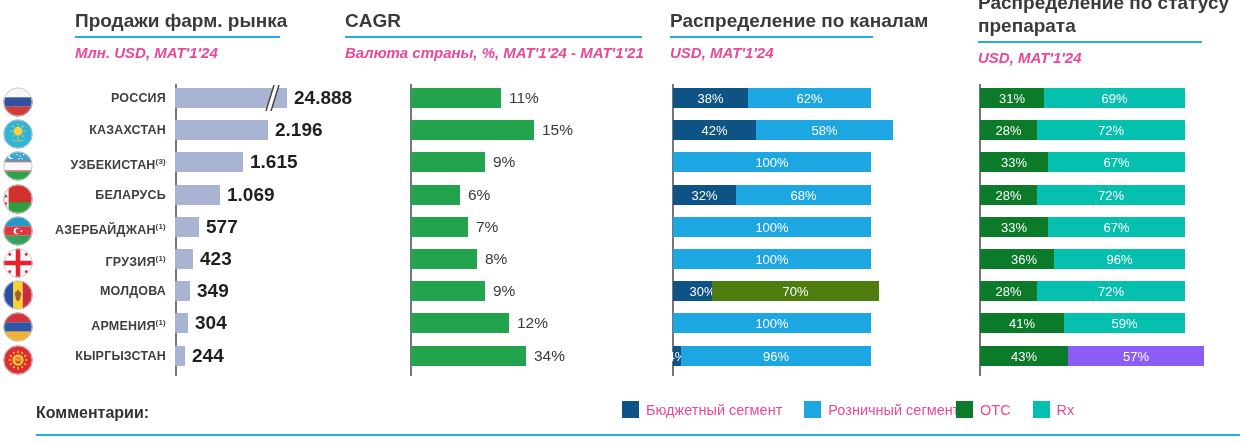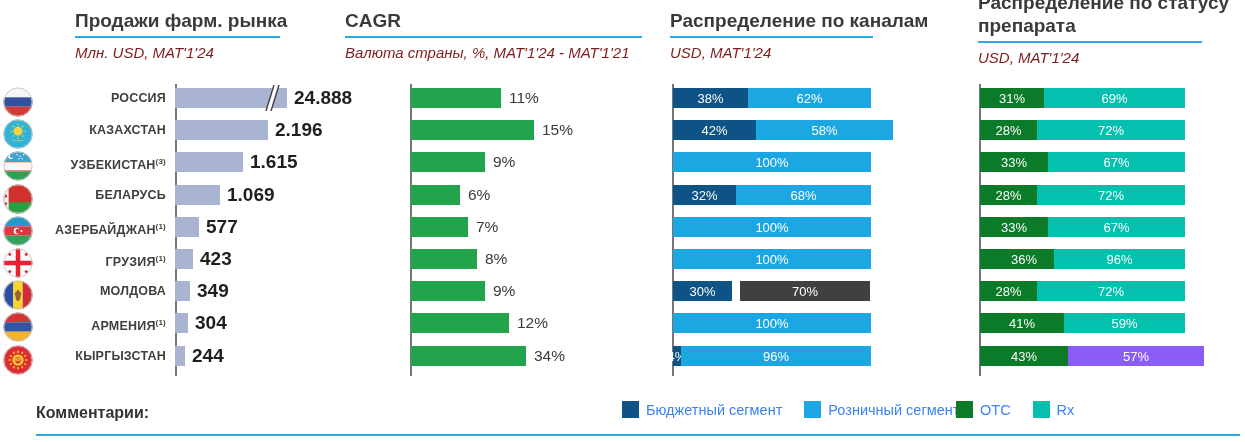"Млн. USD, MAT'1'24" .hsub { color: #7f1d1d -> #ec4899; font-weight: none -> bold }
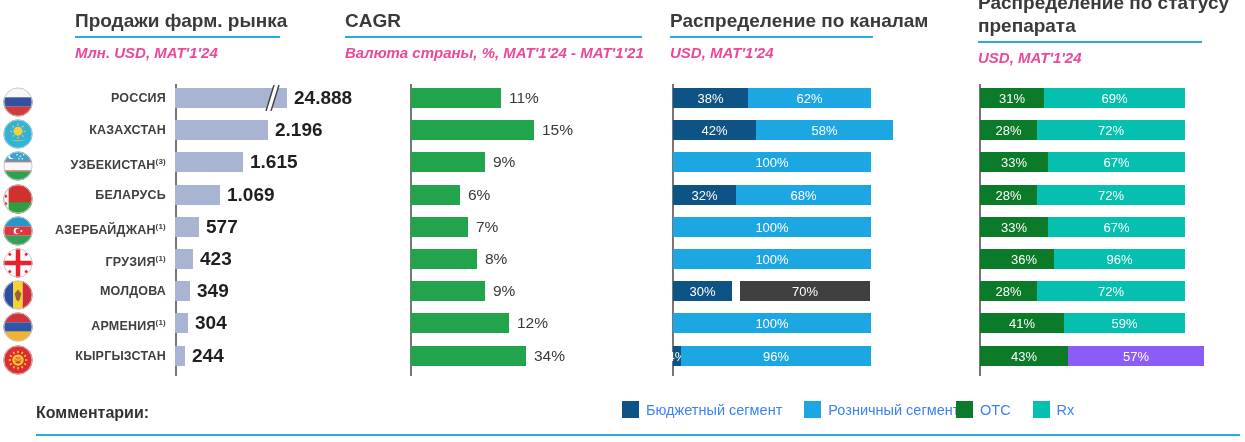"70%" div.seg { background: #404040 -> #4d7c0f; left: 740px -> 712px; width: 130px -> 167px }
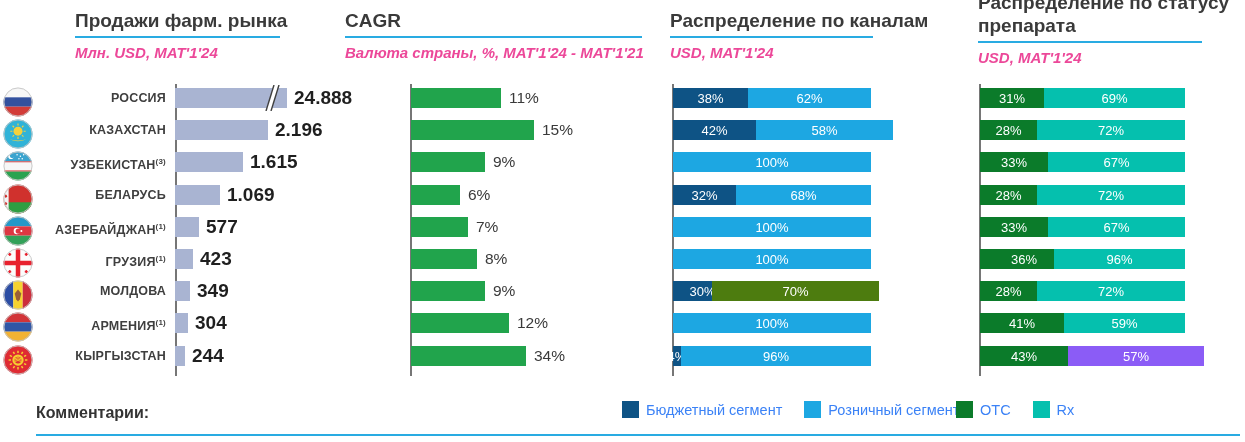"Бюджетный сегмент" .legend { color: #3b82f6 -> #ec4899 }
